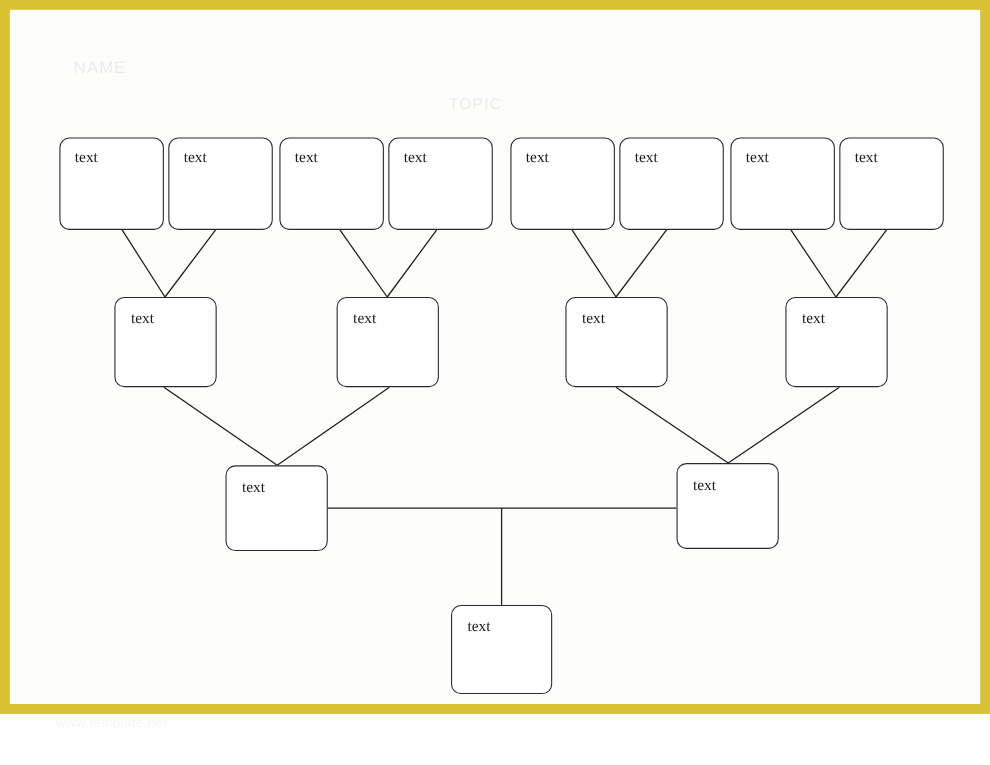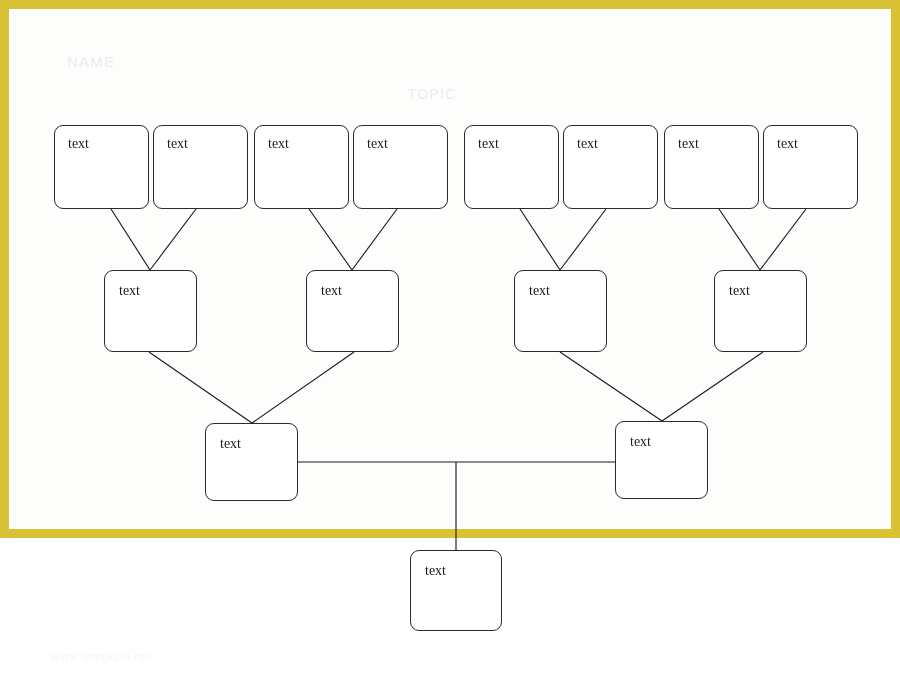"text" #page { height: 538px -> 649px }
